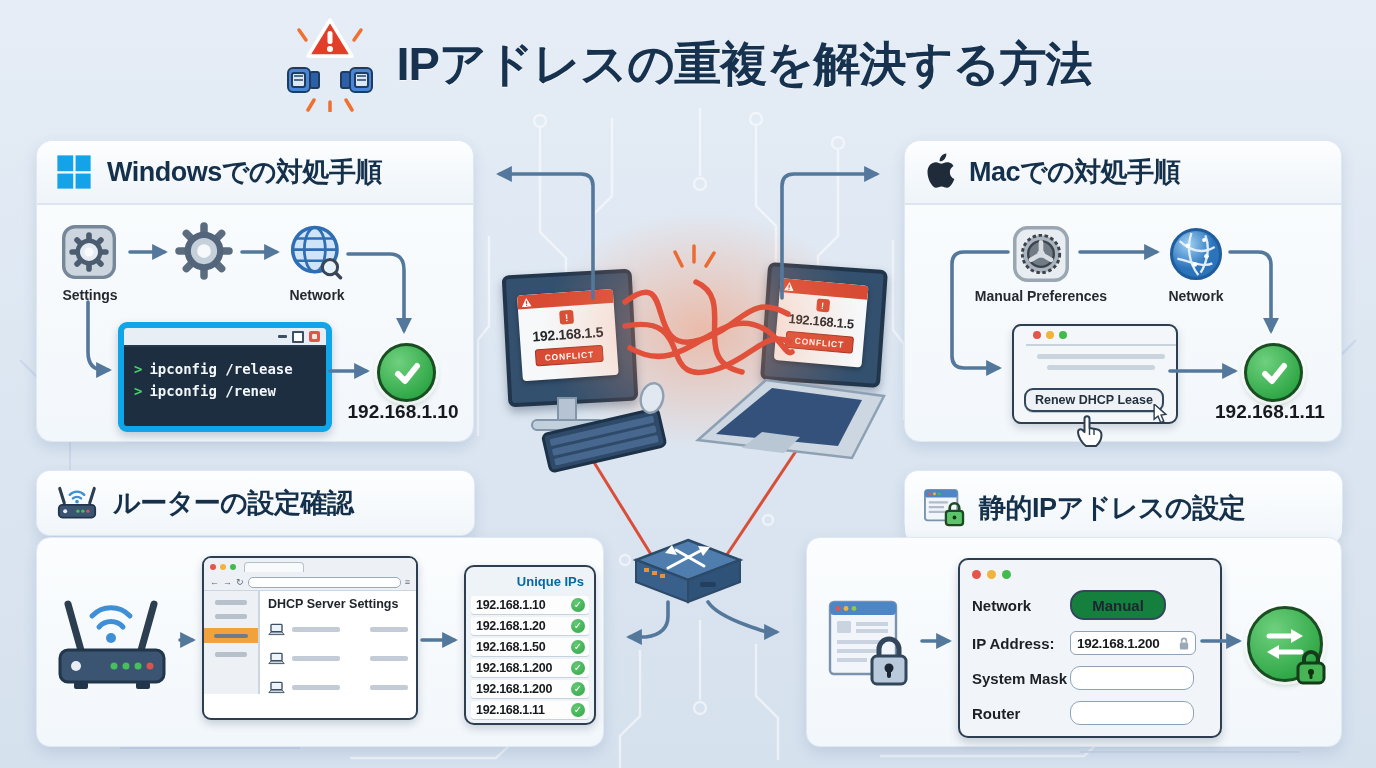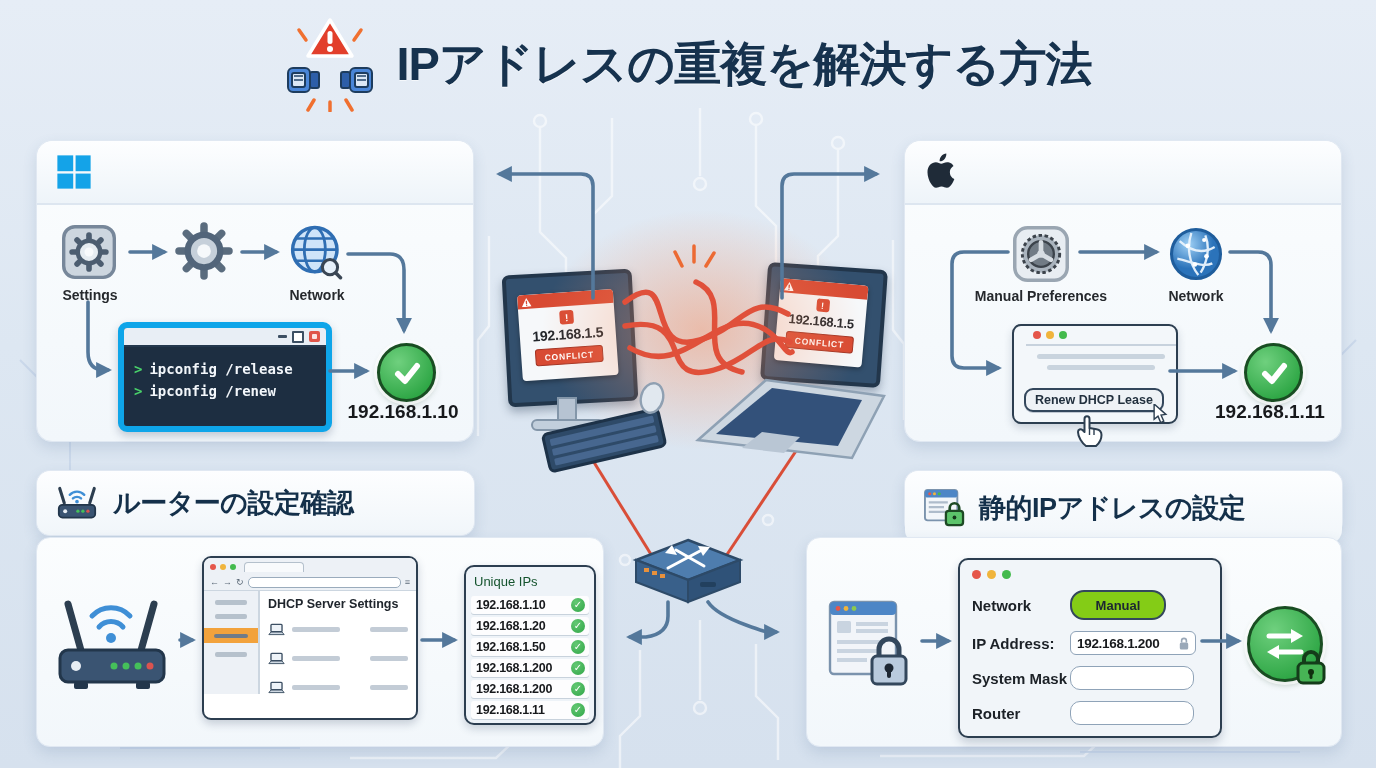"Windowsでの対処手順" div.panel-title { html: none -> <div>Windowsでの対処手順</div> }
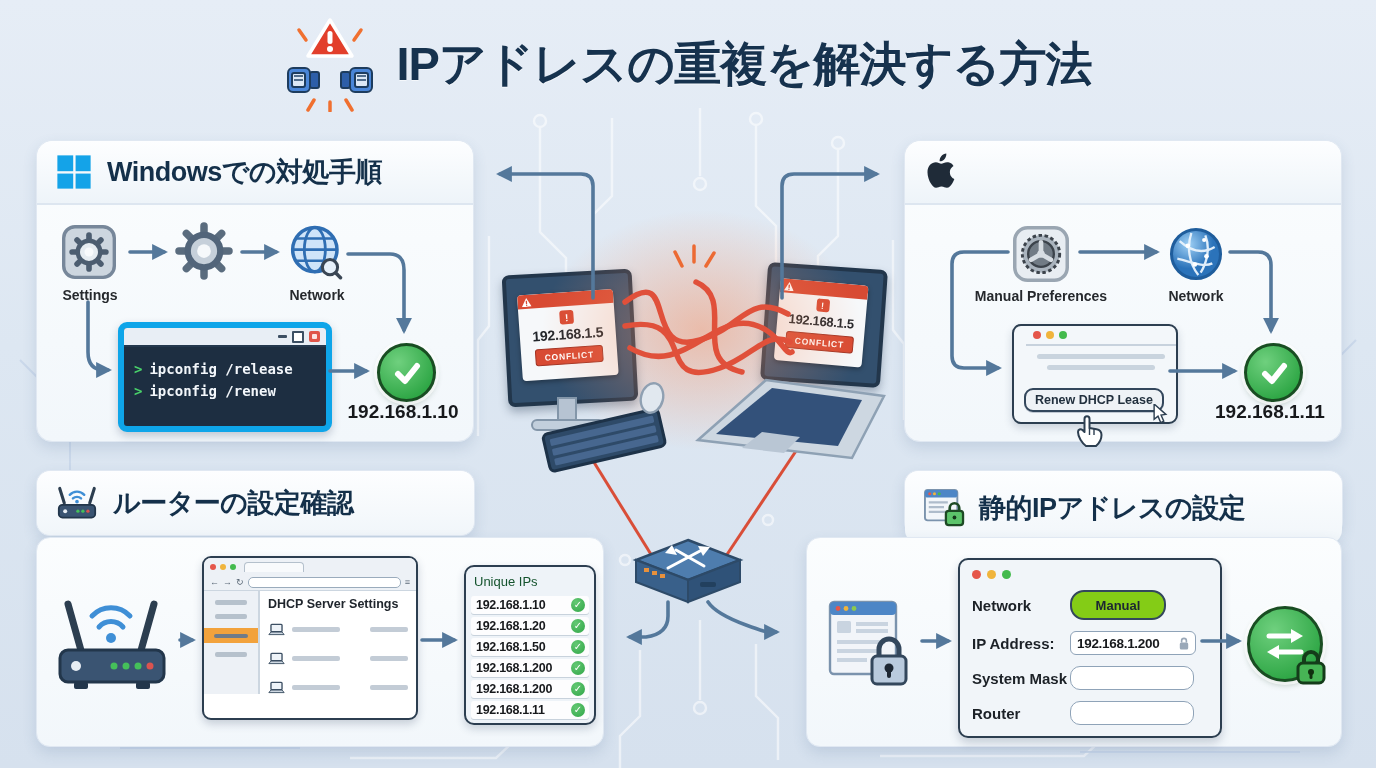"Macでの対処手順" div.panel-title { html: none -> <div>Macでの対処手順</div> }
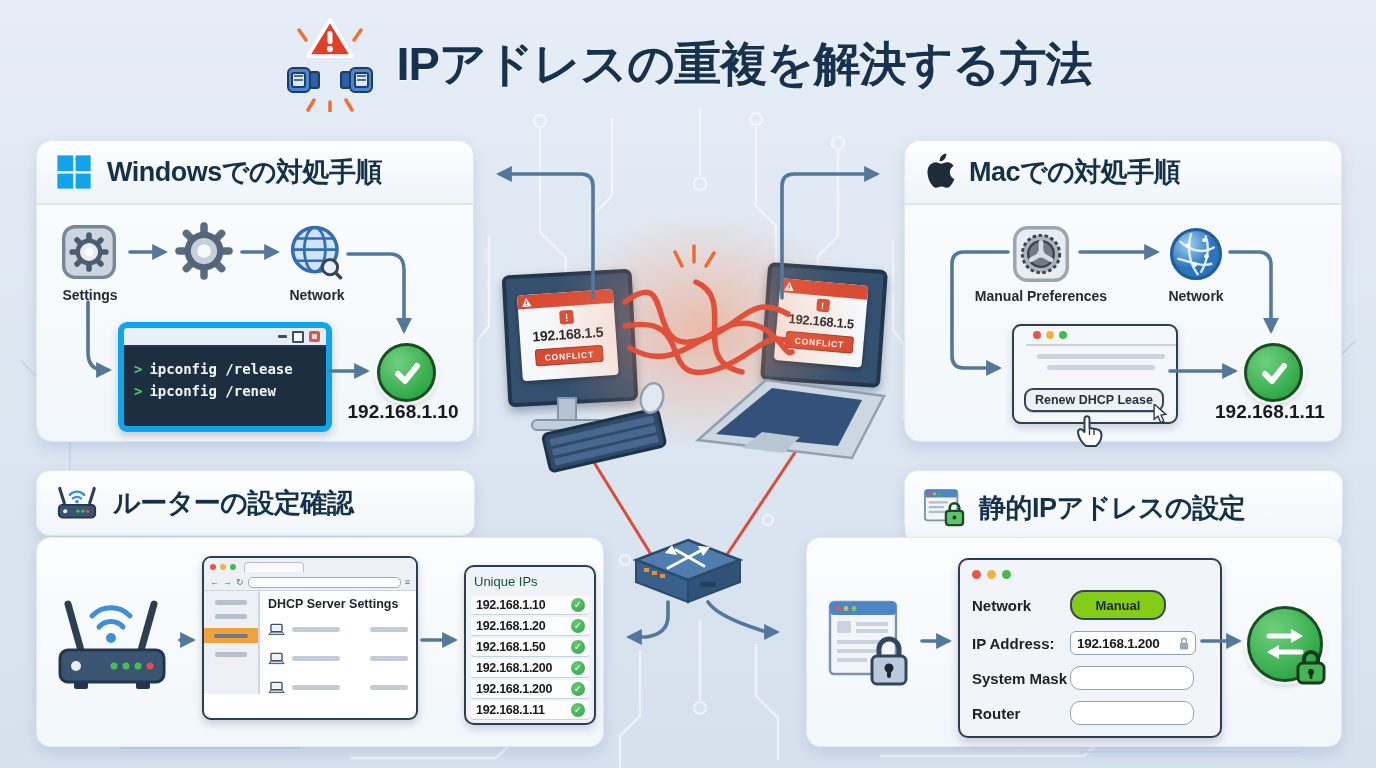"Unique IPs" .ip-card-title { color: #14532d -> #0369a1; font-weight: 400 -> 700; text-align: none -> right }
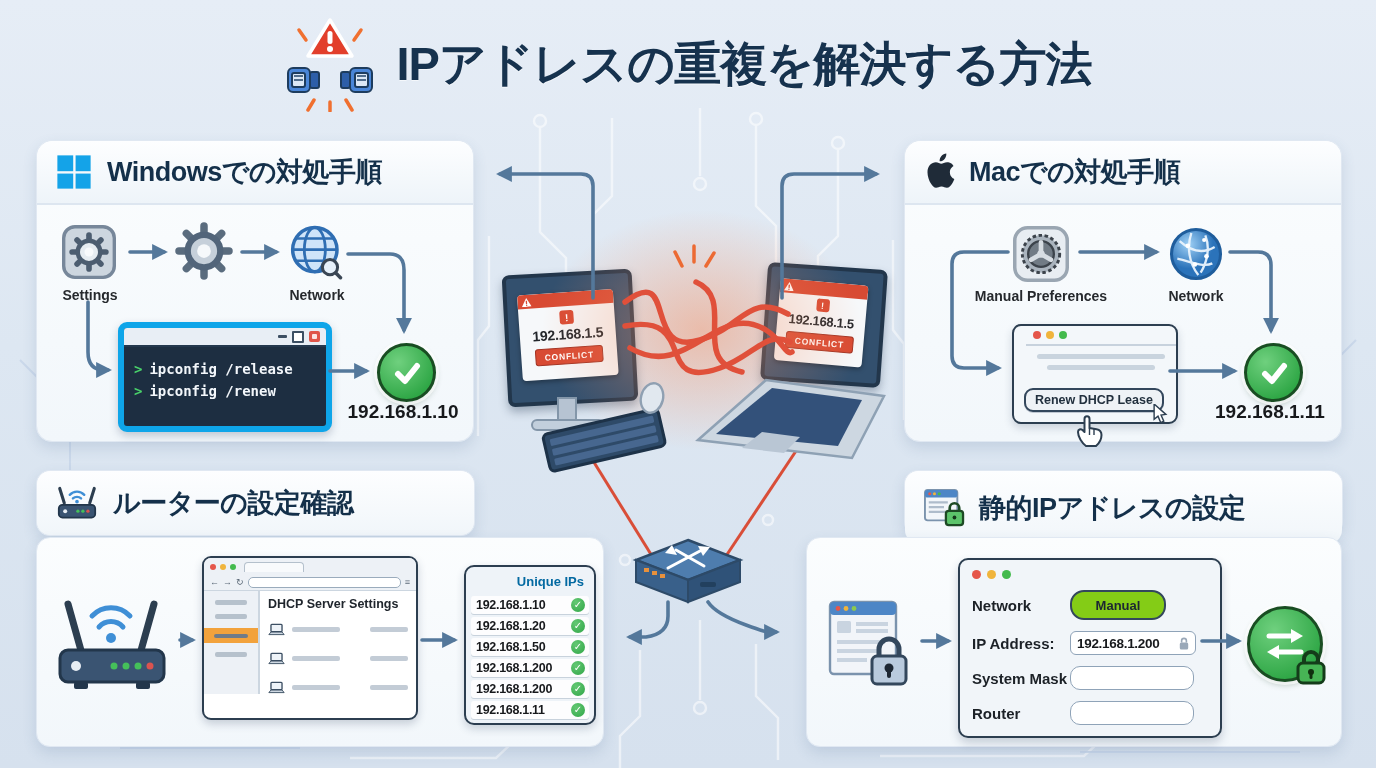"Manual" .mode-pill { background: #84cc16 -> #15803d; font-size: 13px -> 15px }
